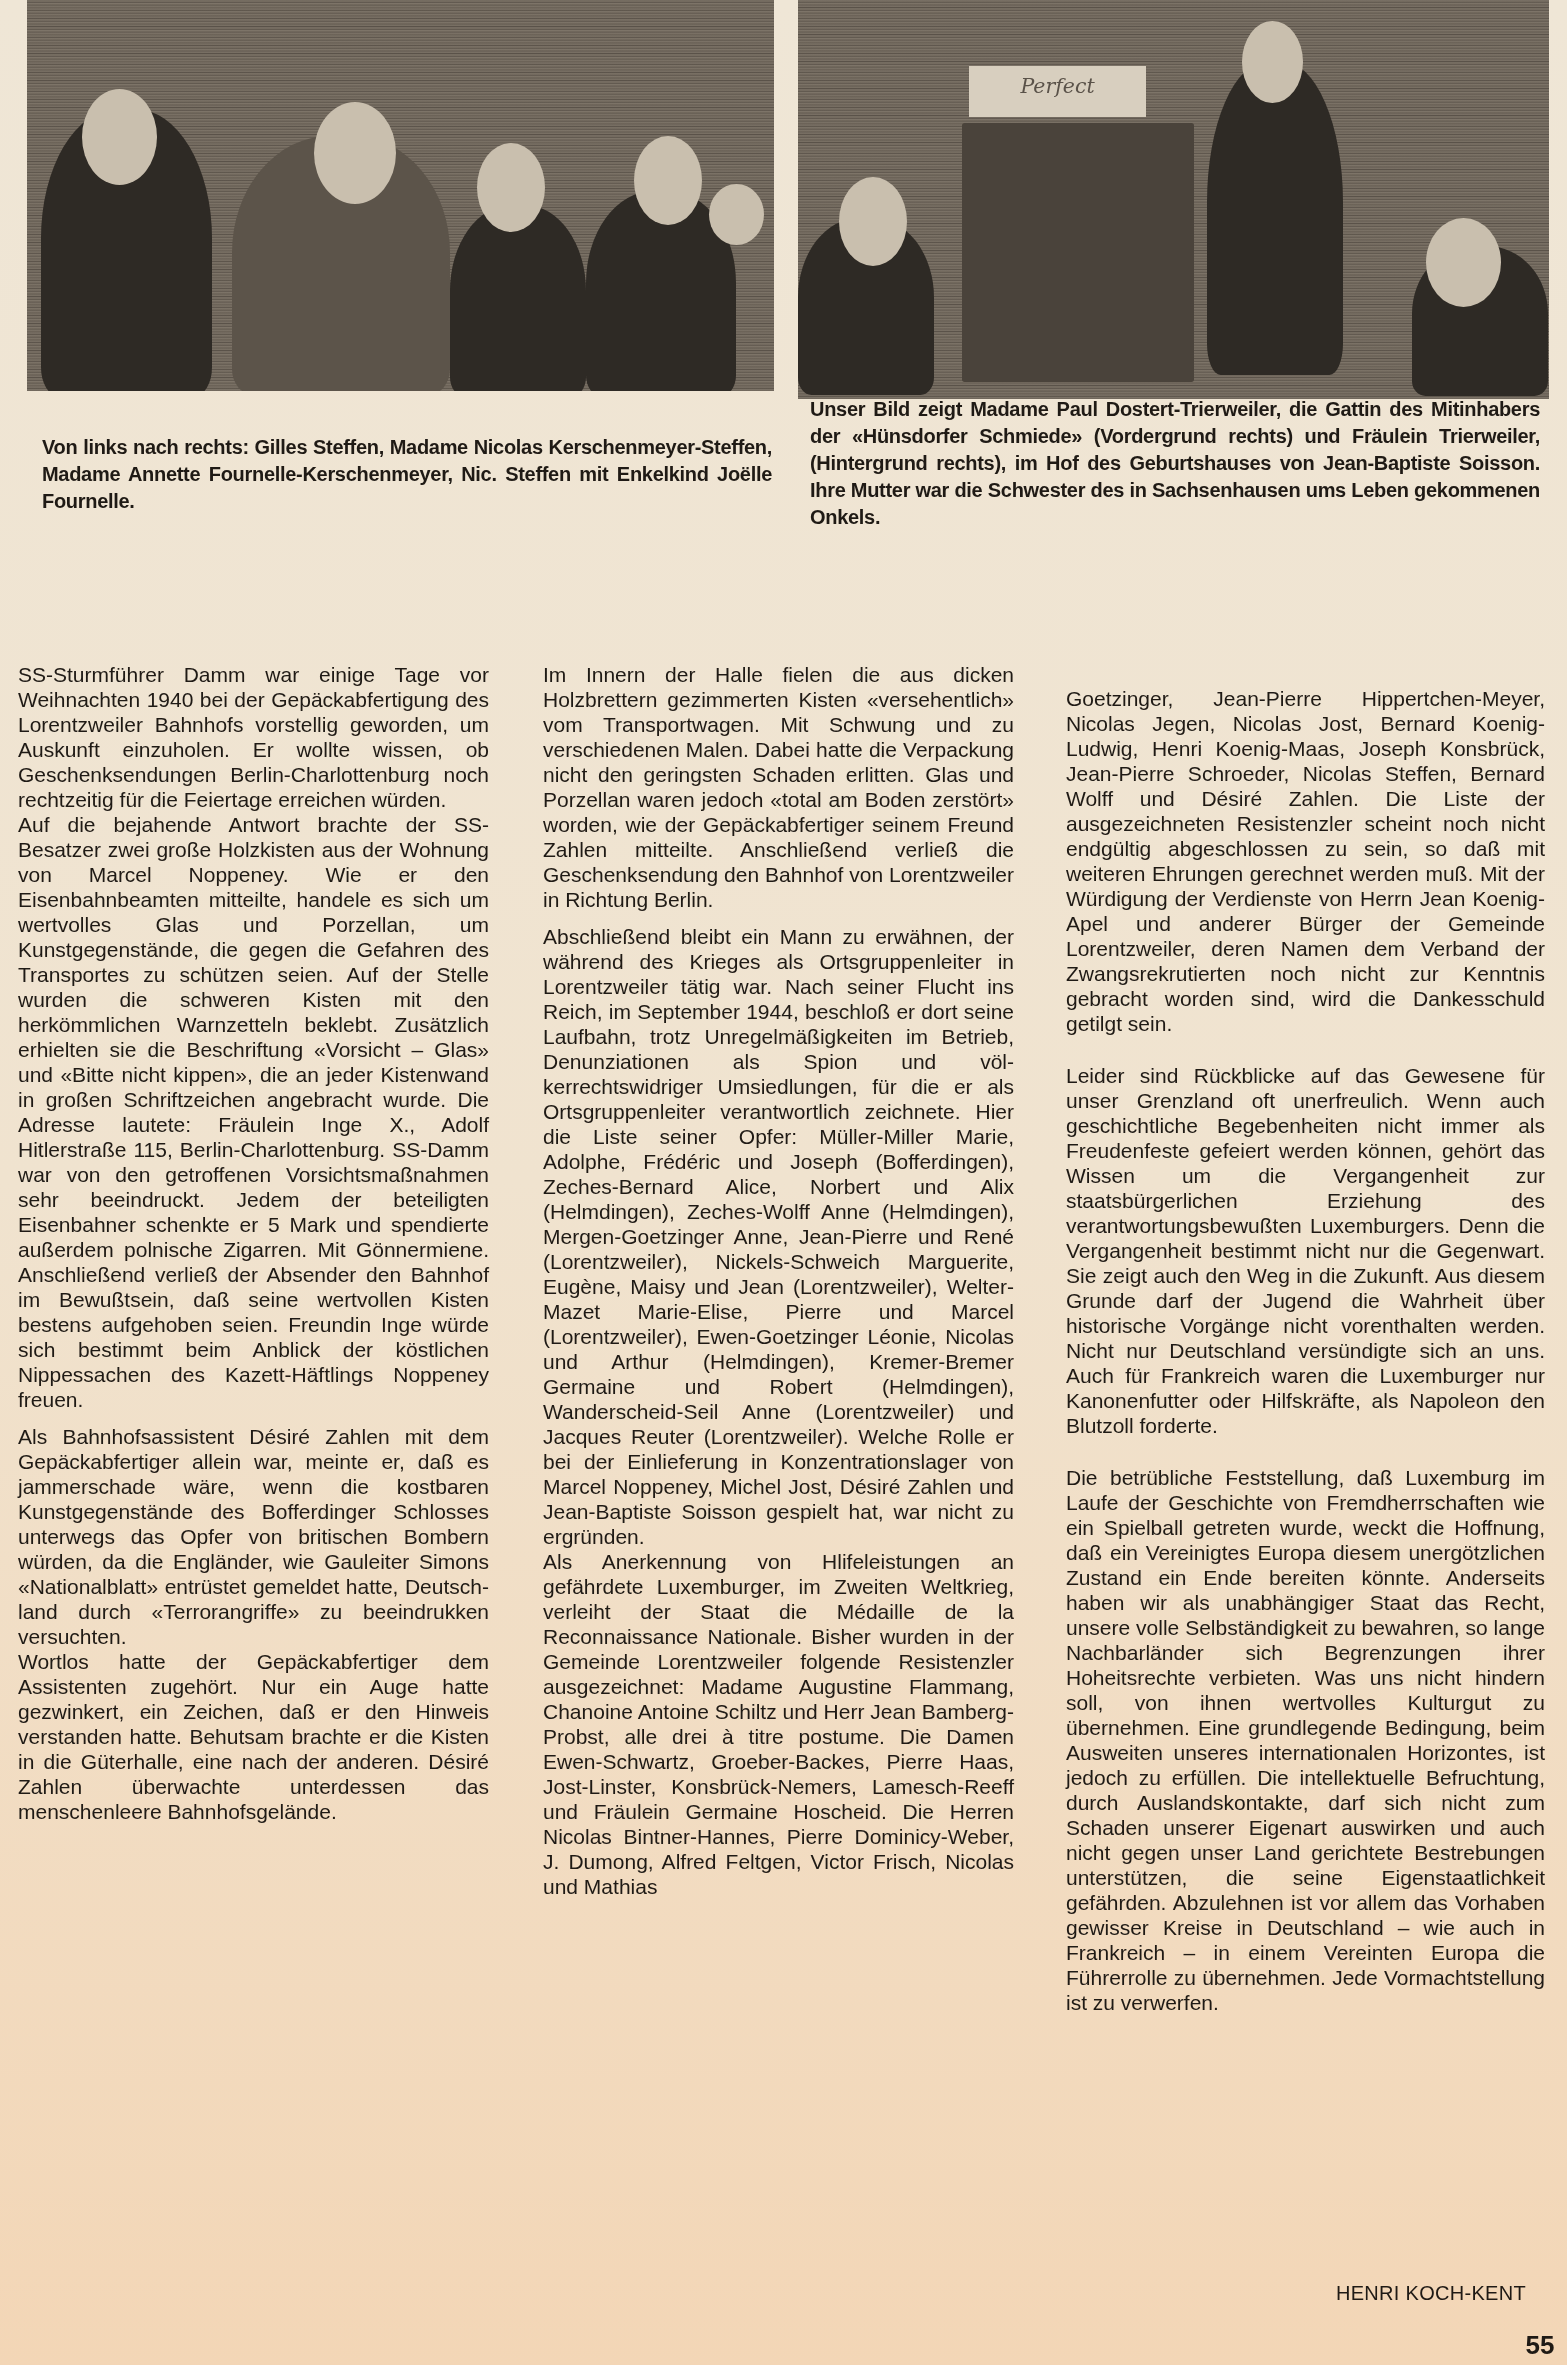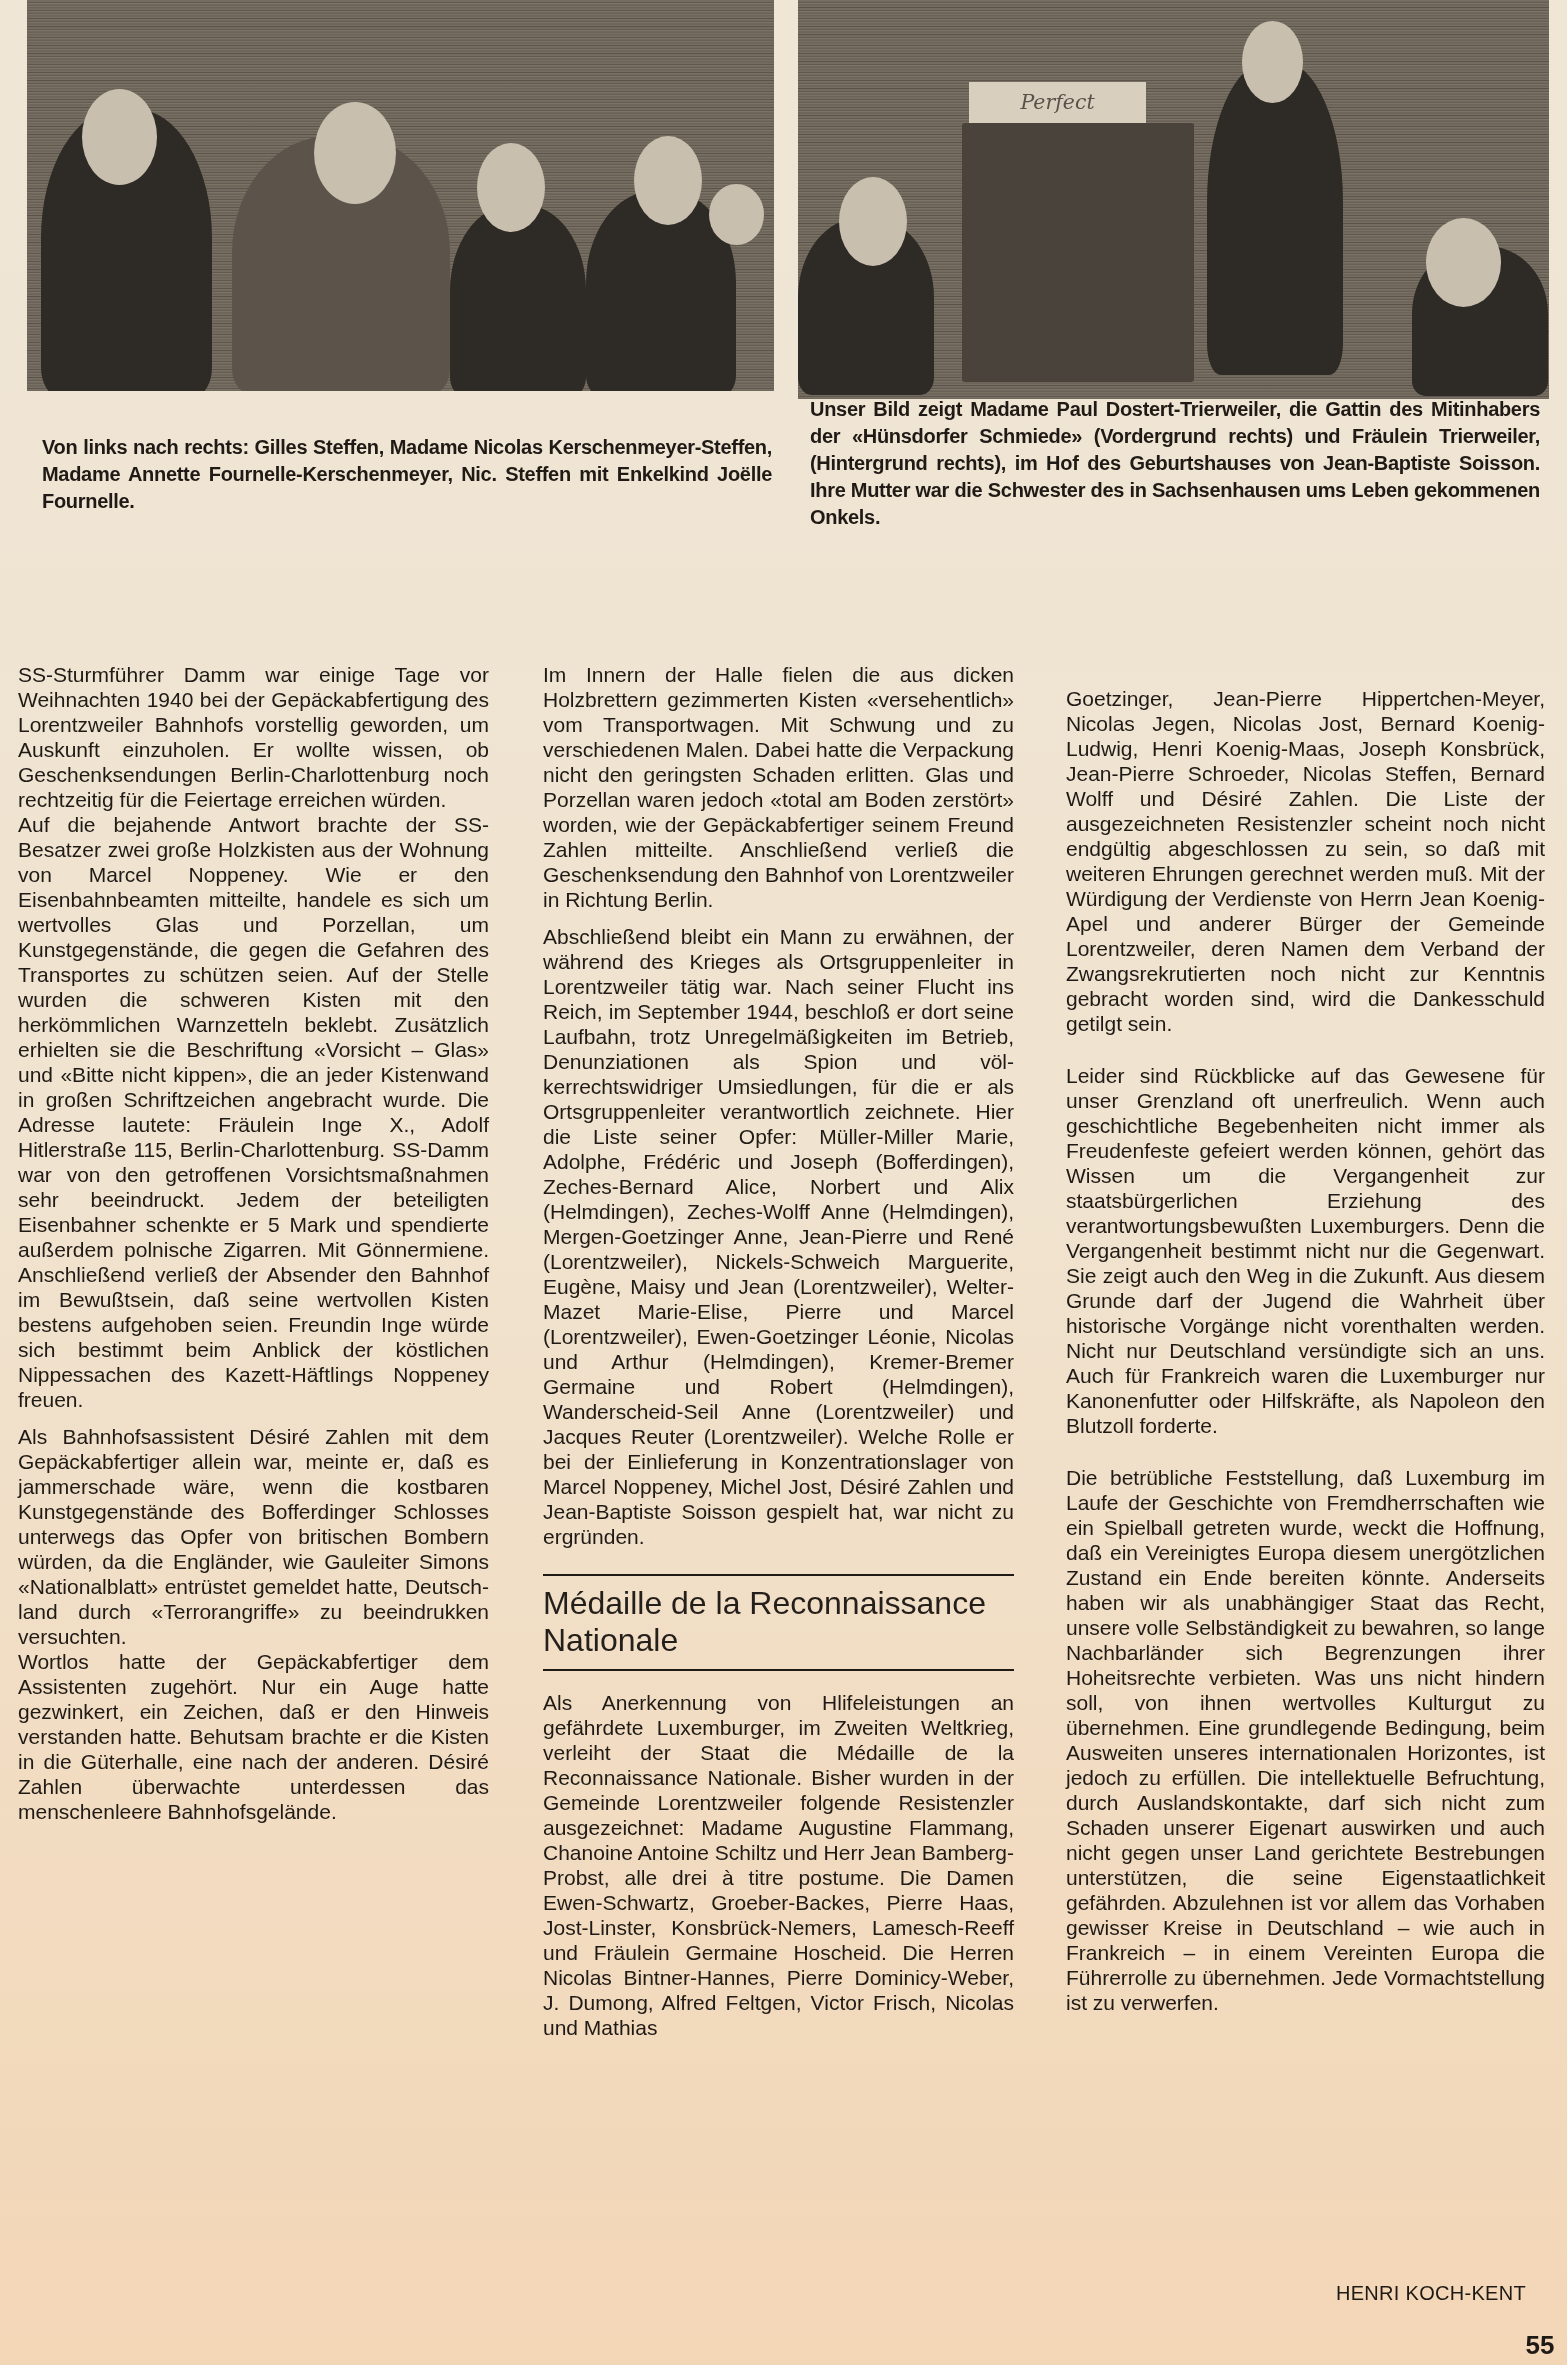"Perfect" .photo .label-perfect { top: 82px -> 66px }
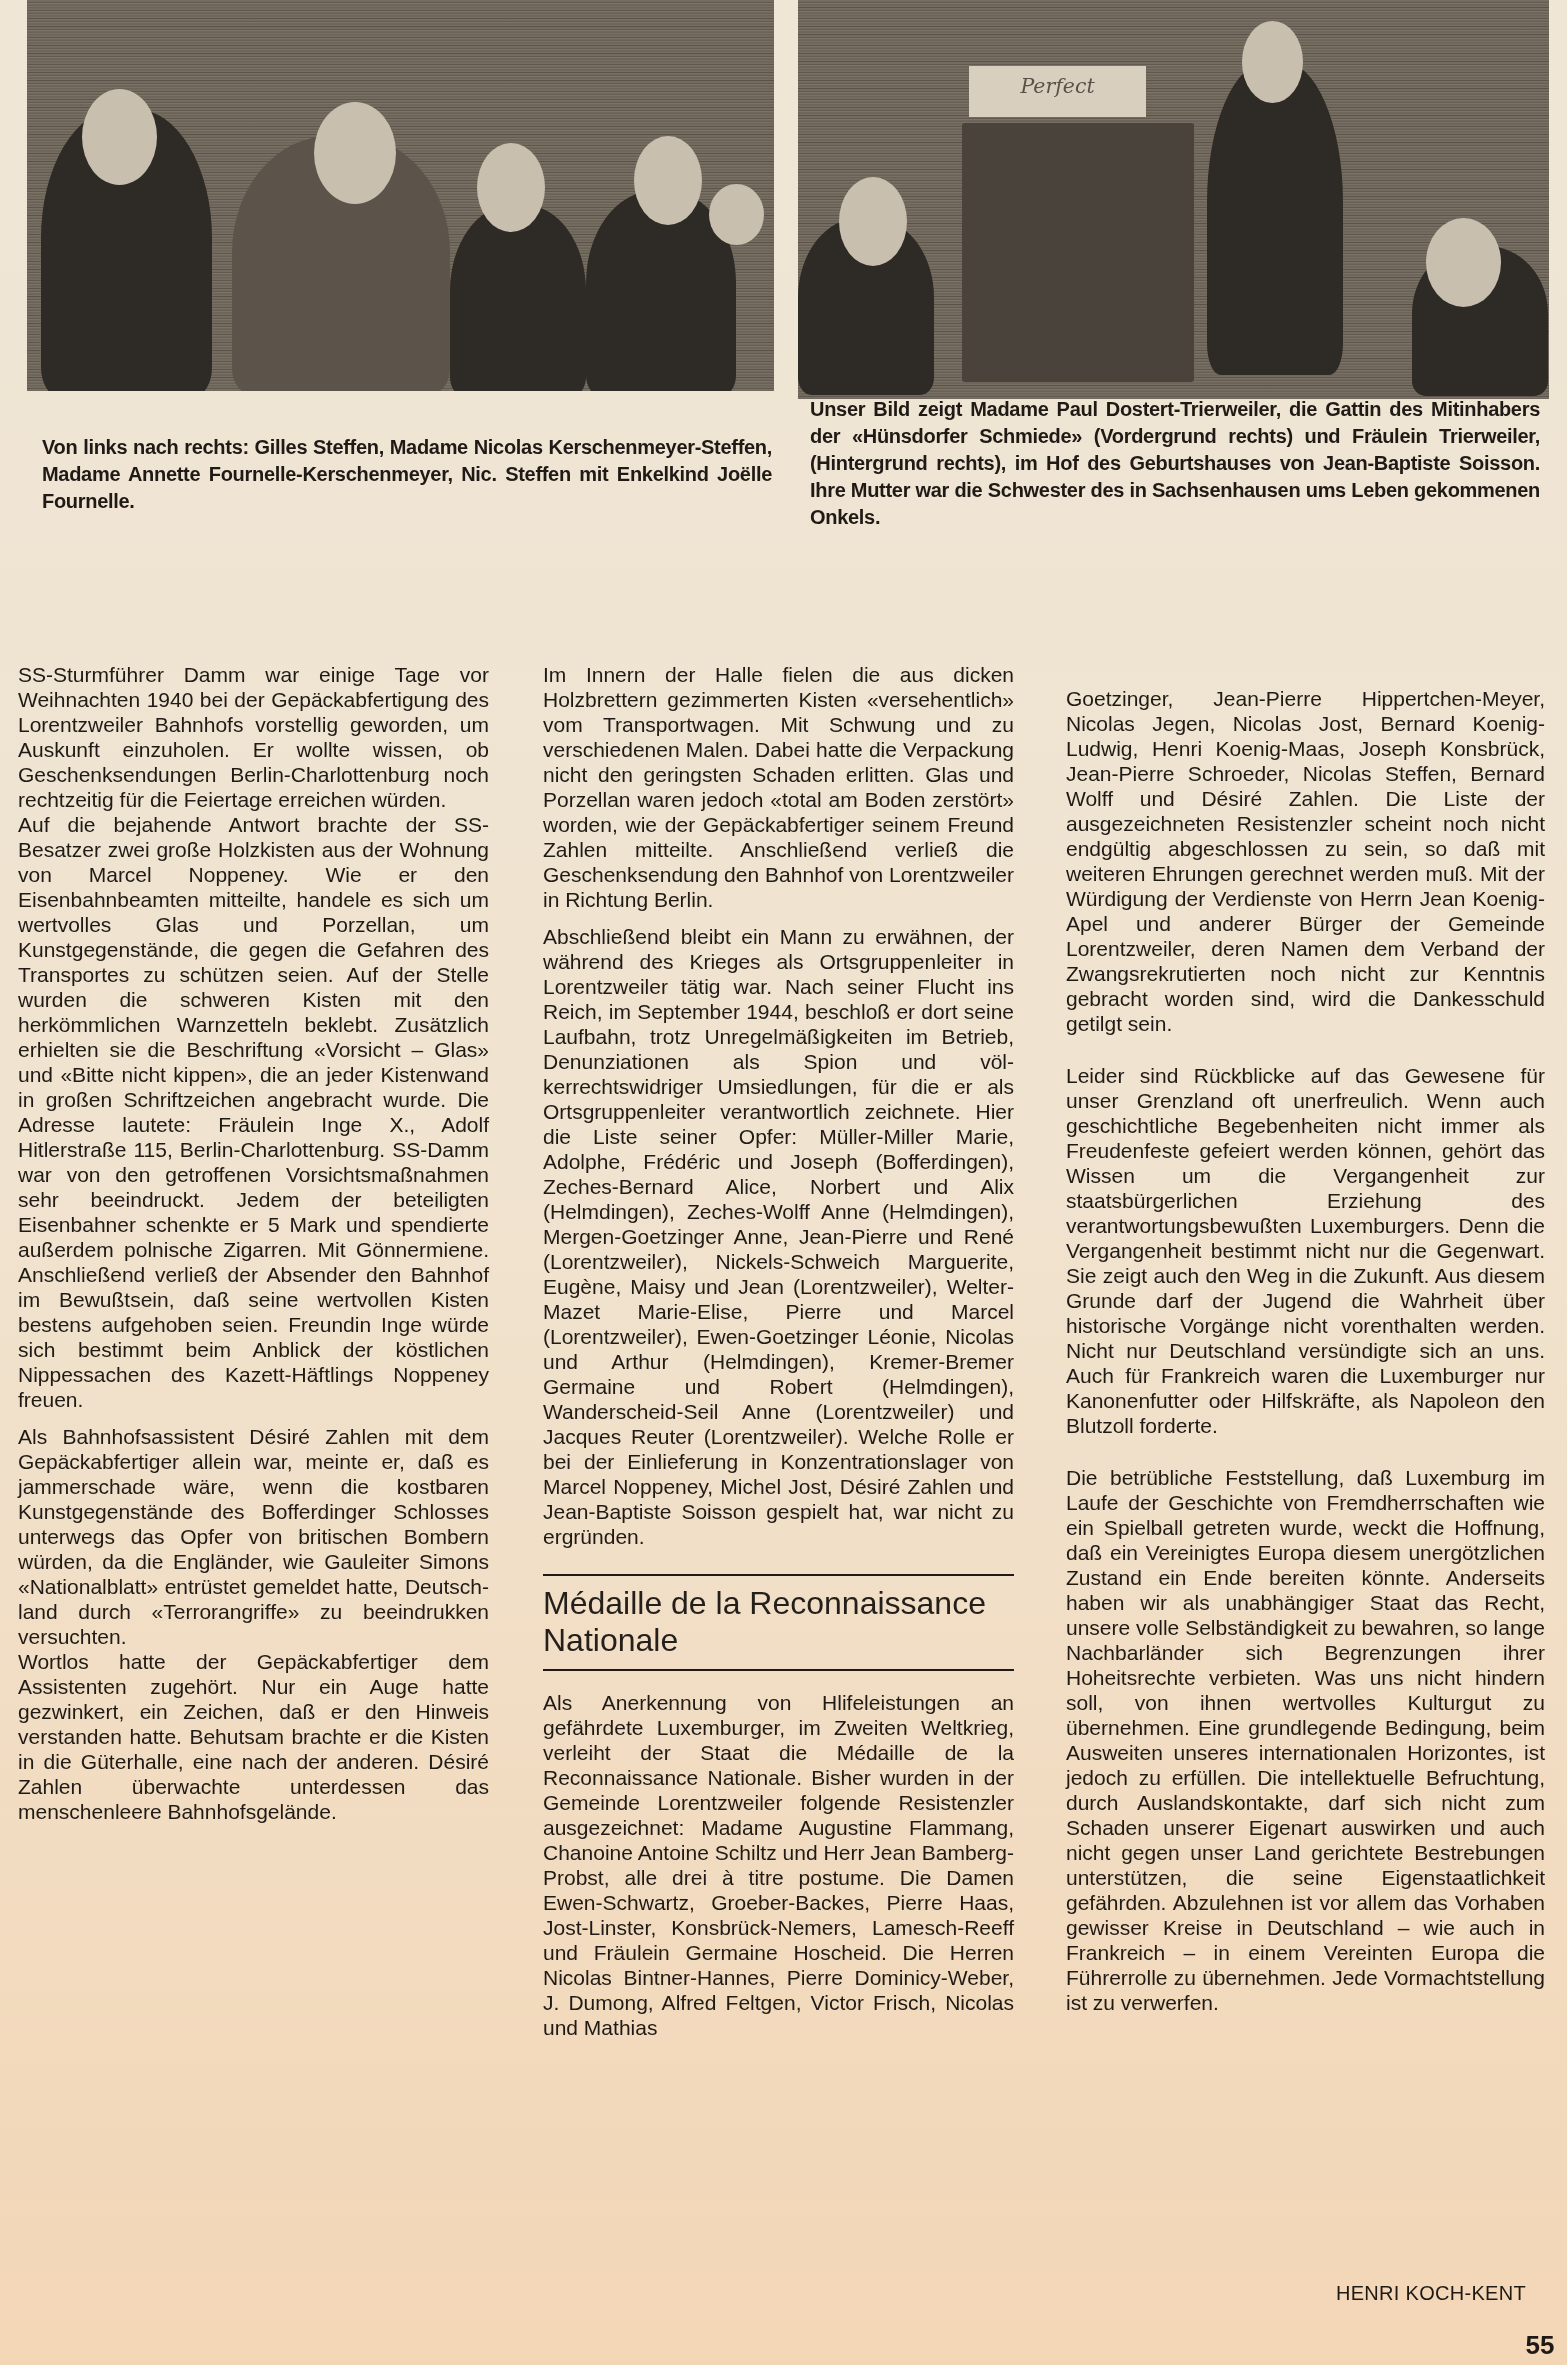"Médaille de la Reconnaissance Nationale" div.headline { html: <div>Médaille de la Reconnaissance Nationale</div> -> none }
